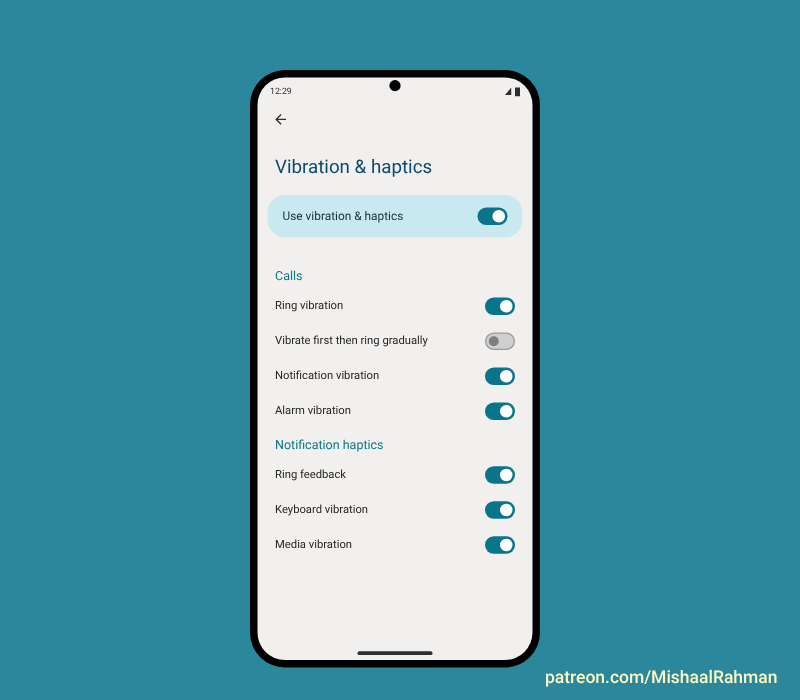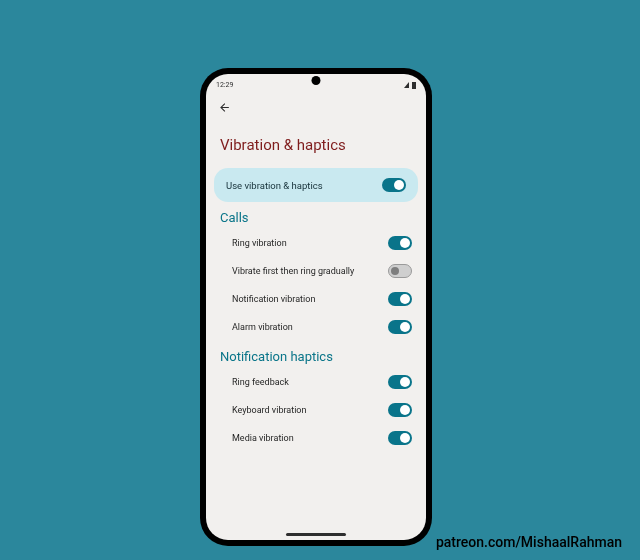"12:29" .phone { top: 68px -> 56px }
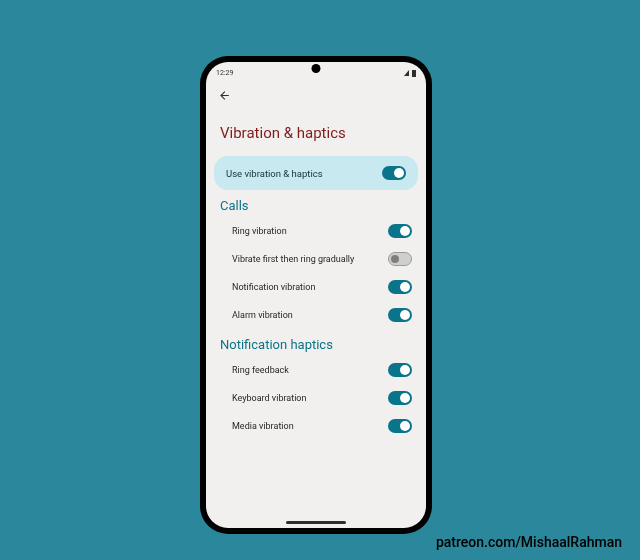"Vibration & haptics" .title { color: #7f1d1d -> #0c4a6e }
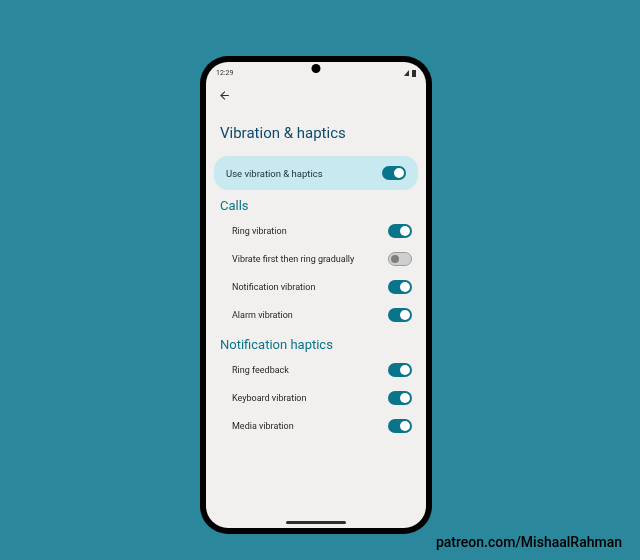"Use vibration & haptics" .master { margin-bottom: 0 -> 18px }
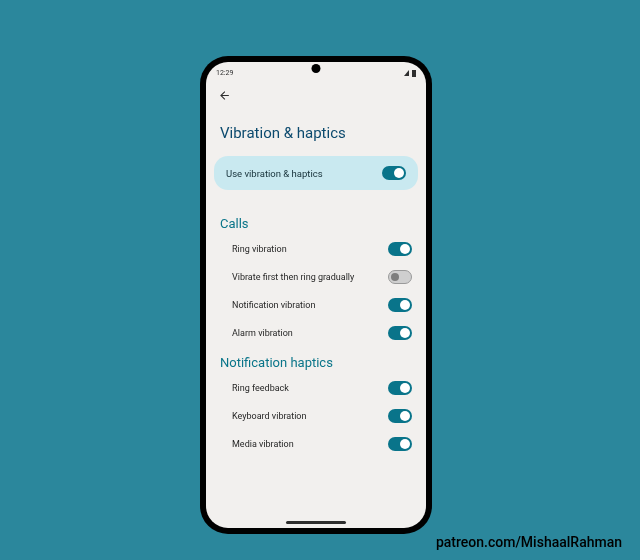"Calls" .section-header { font-size: 13px -> 10px }
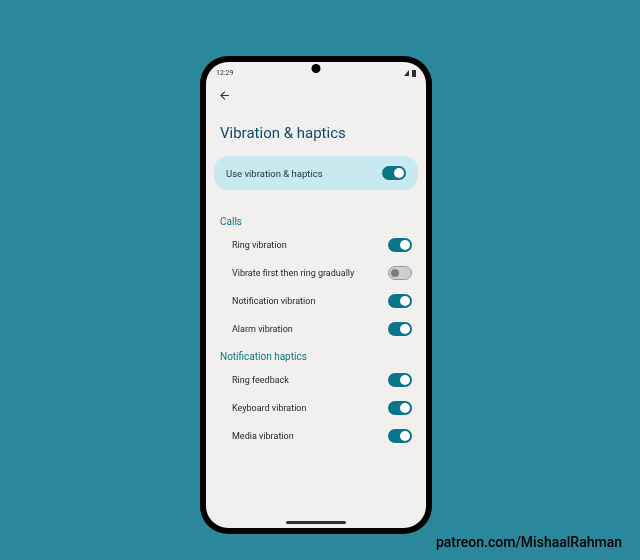"Ring vibration" .row-label { margin-left: 12px -> none }
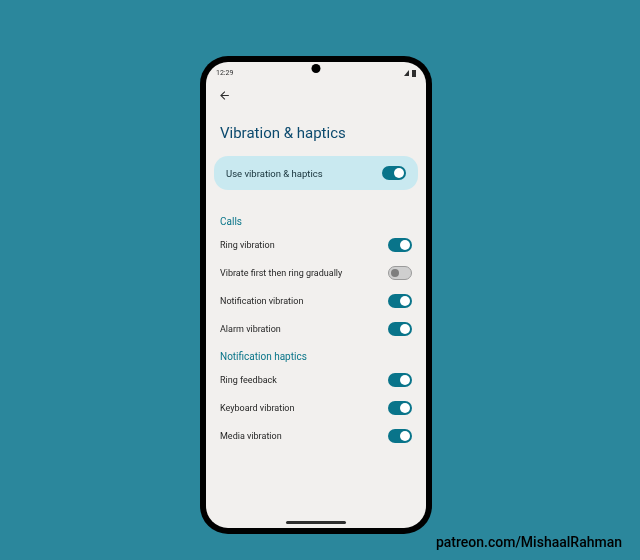"patreon.com/MishaalRahman" .credit { color: #000000 -> #fef9c3 }
